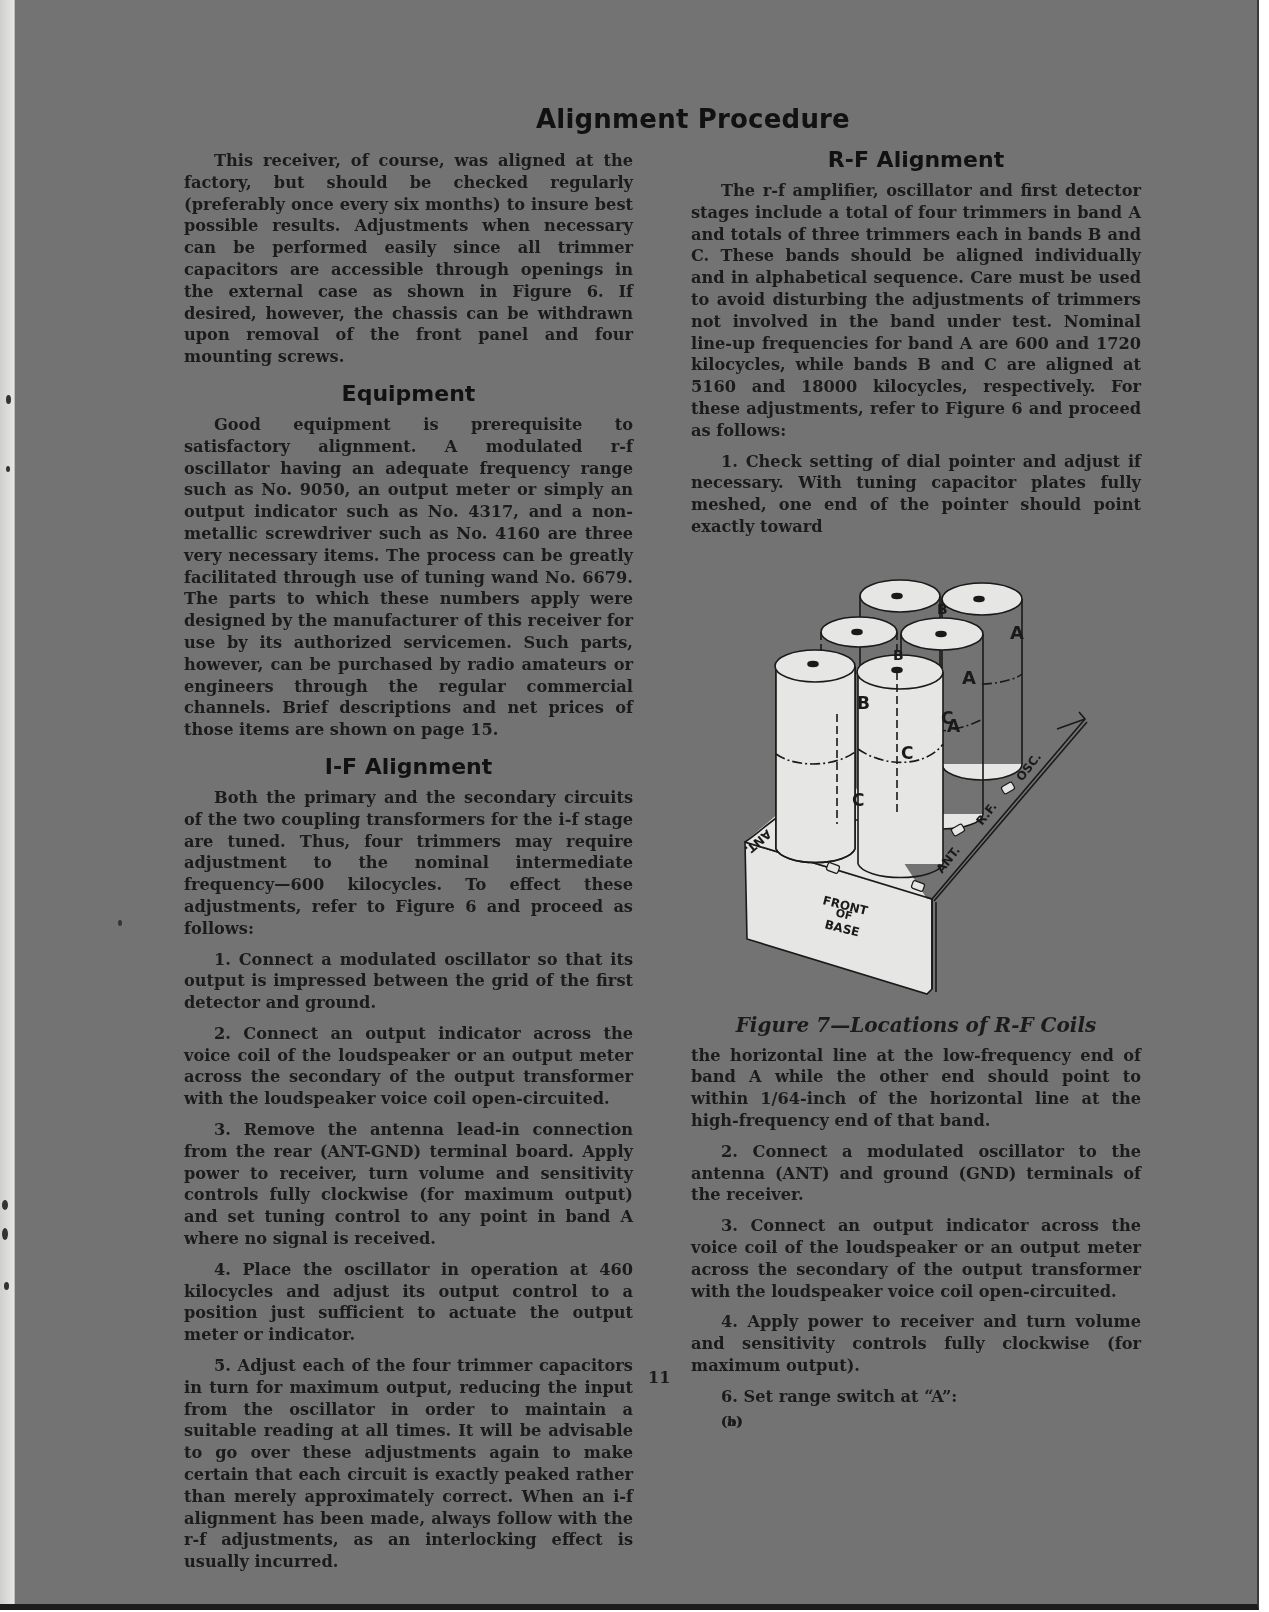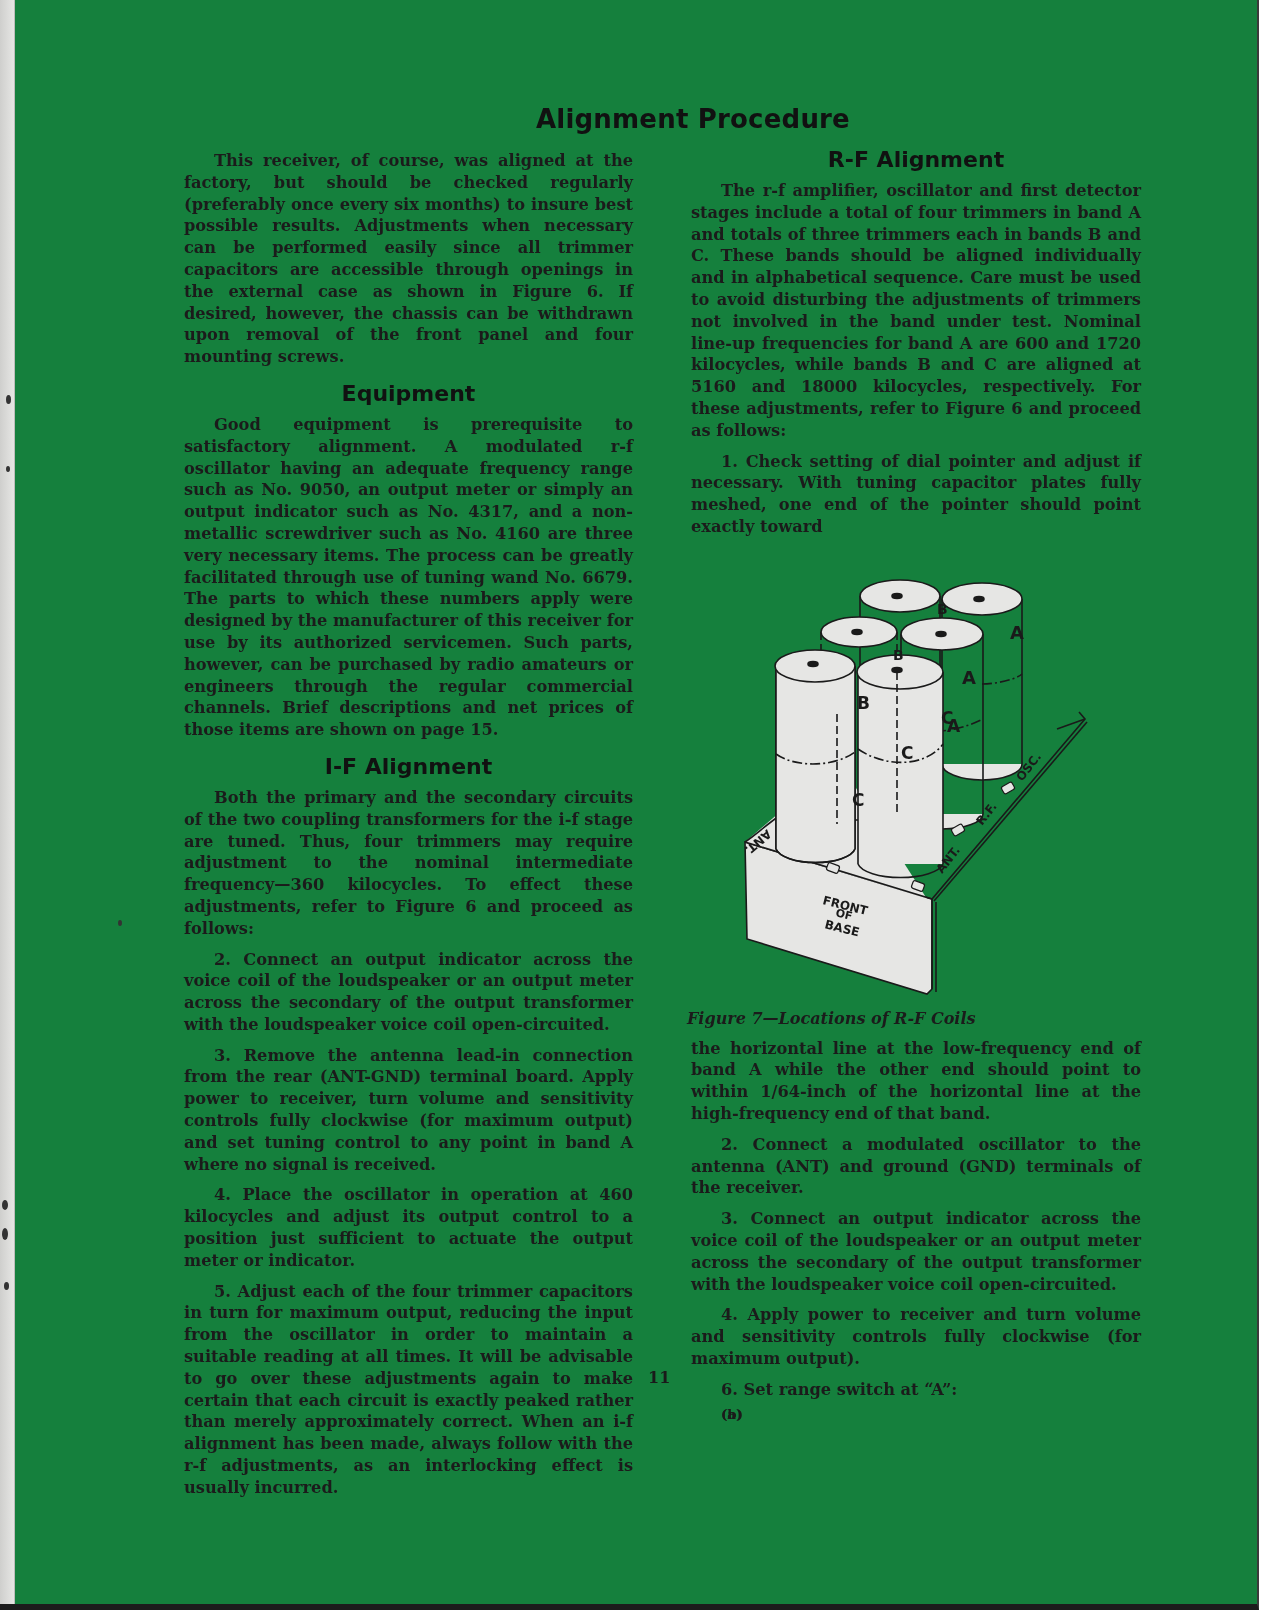"Alignment Procedure" .page { background: #15803d -> #737373 }
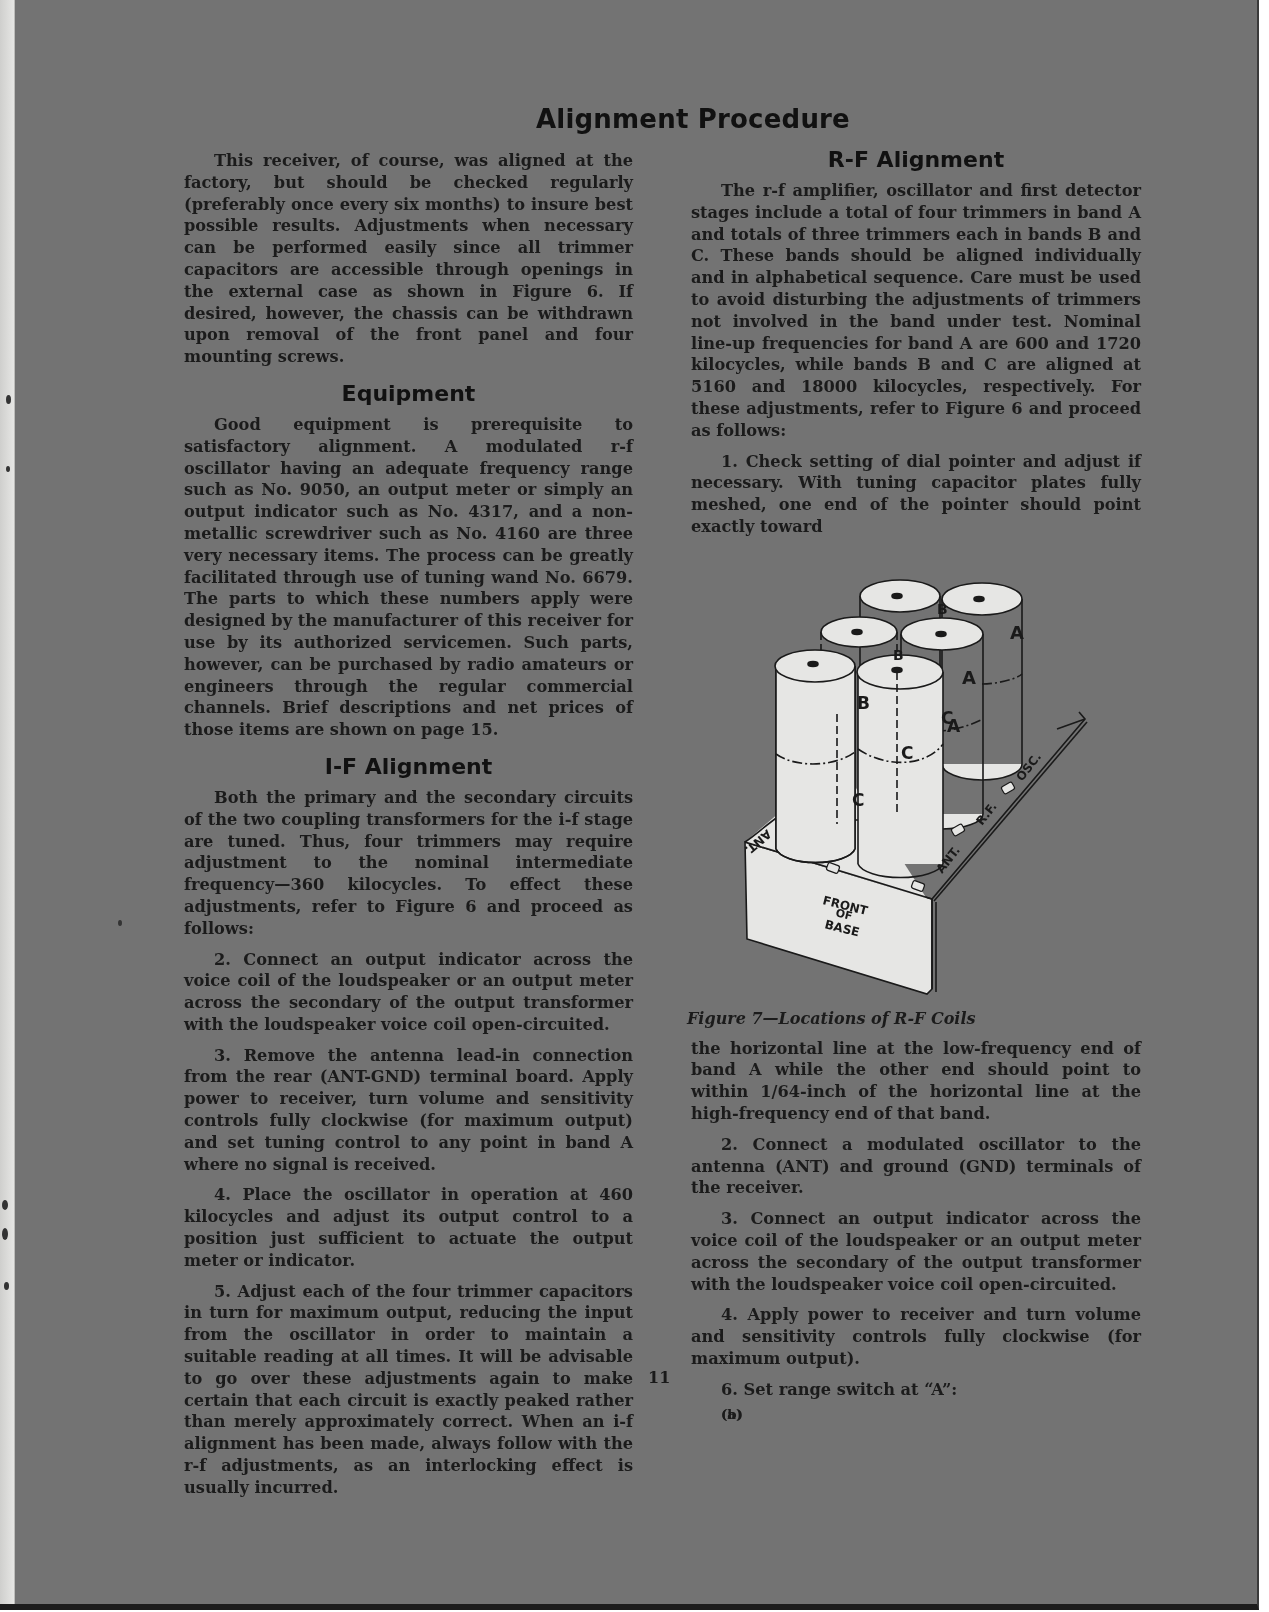"Both the primary and the" p { text: 360 -> 600 }
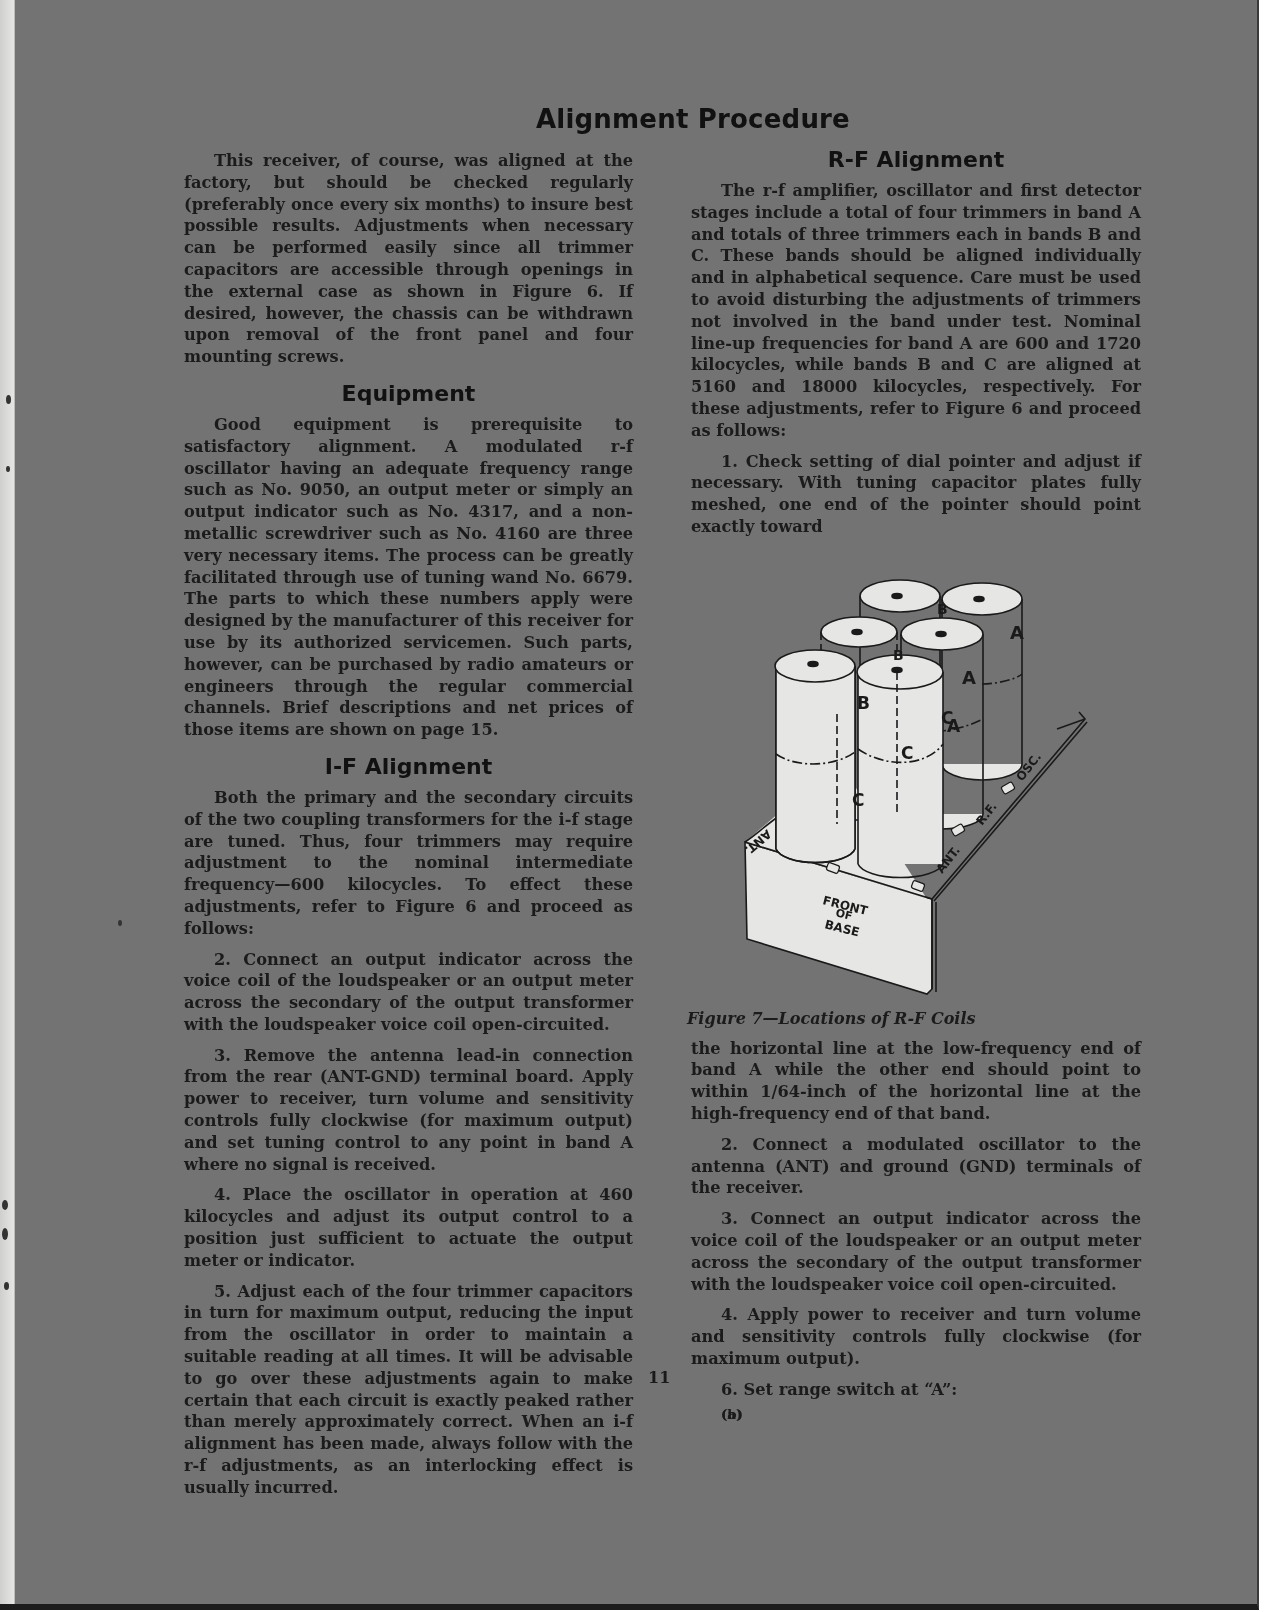"1. Connect a modulated oscillator" p.gap { html: none -> <p>1. Connect a modulated oscillator so that its output is impressed between the grid of the first detector and ground.</p> }
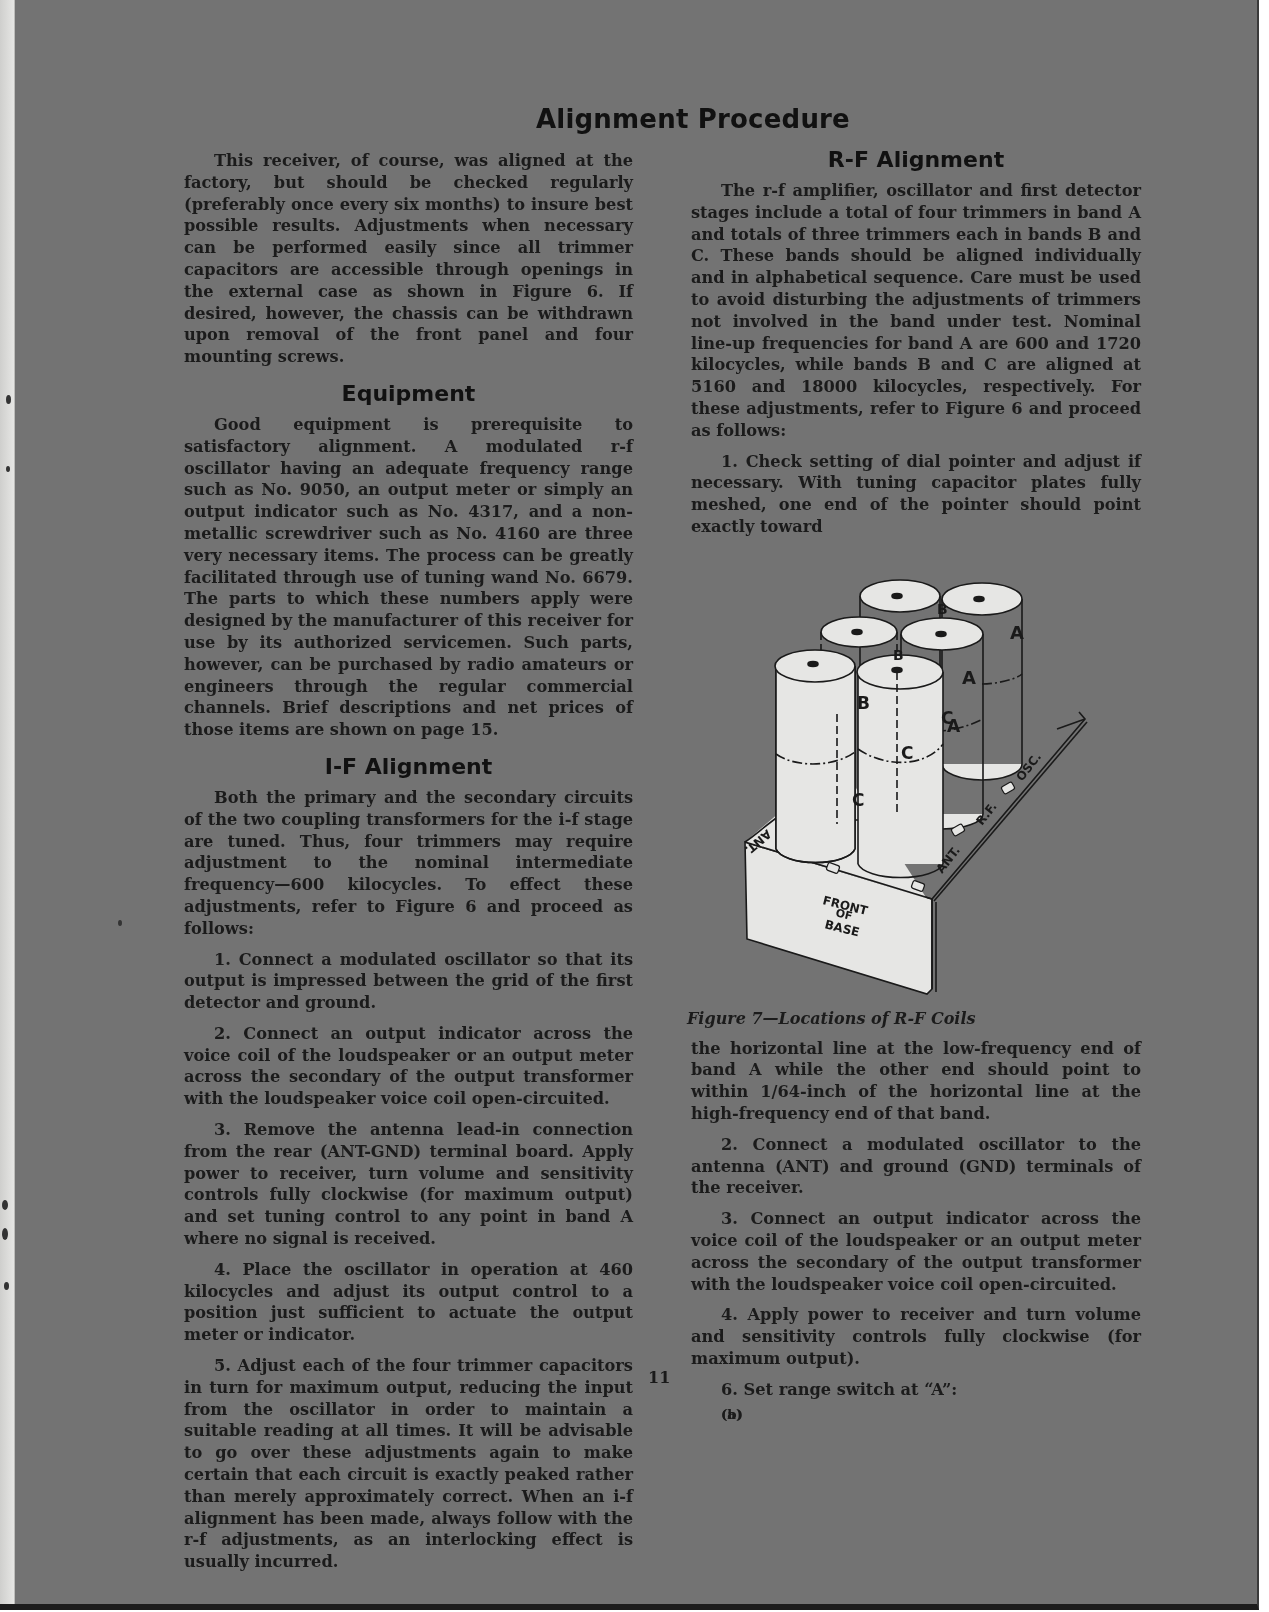"Figure 7—Locations of R-F Coils" .caption { font-size: 16px -> 20px; margin: 12px 0 8px 0 -> 19px 0 8px 0; text-align: none -> center }
